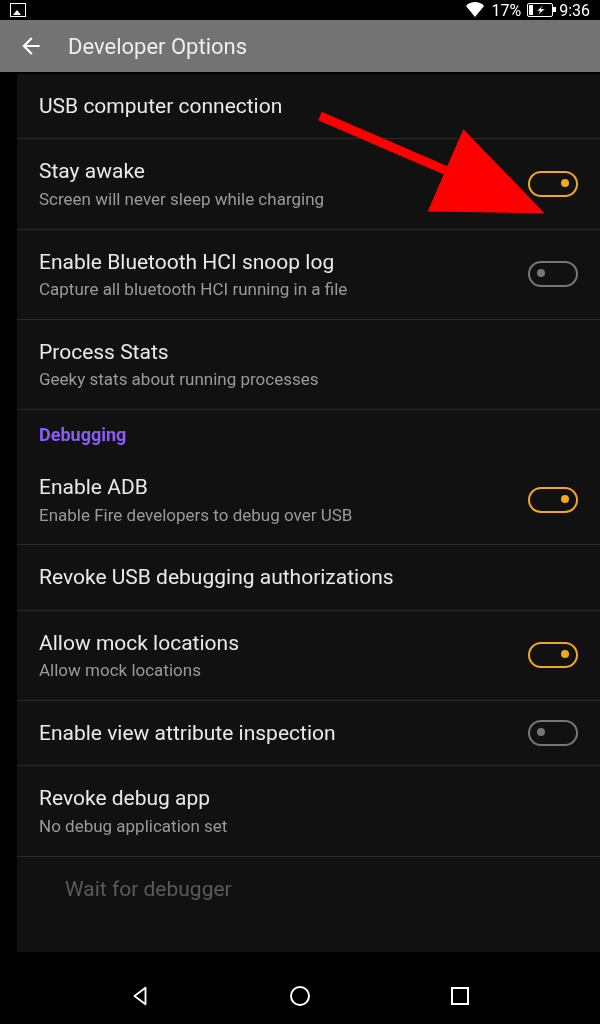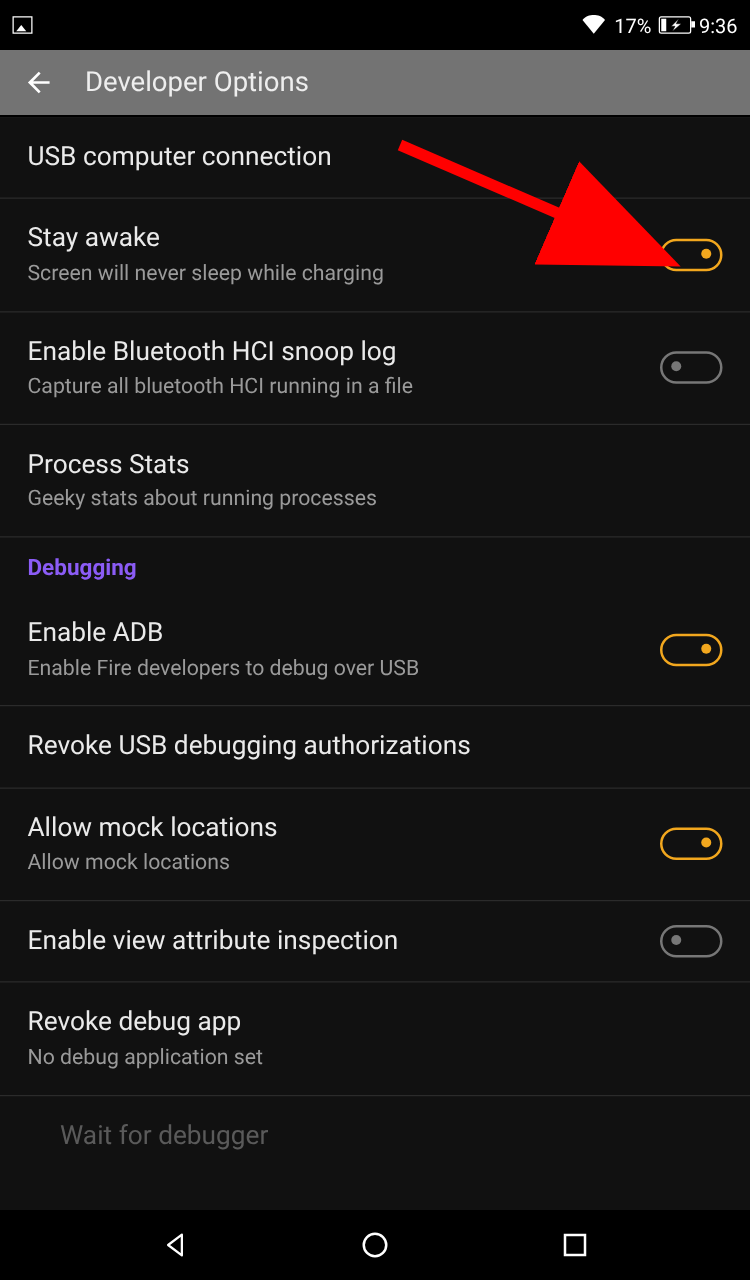"17%" .status-bar { height: 40px -> 20px }
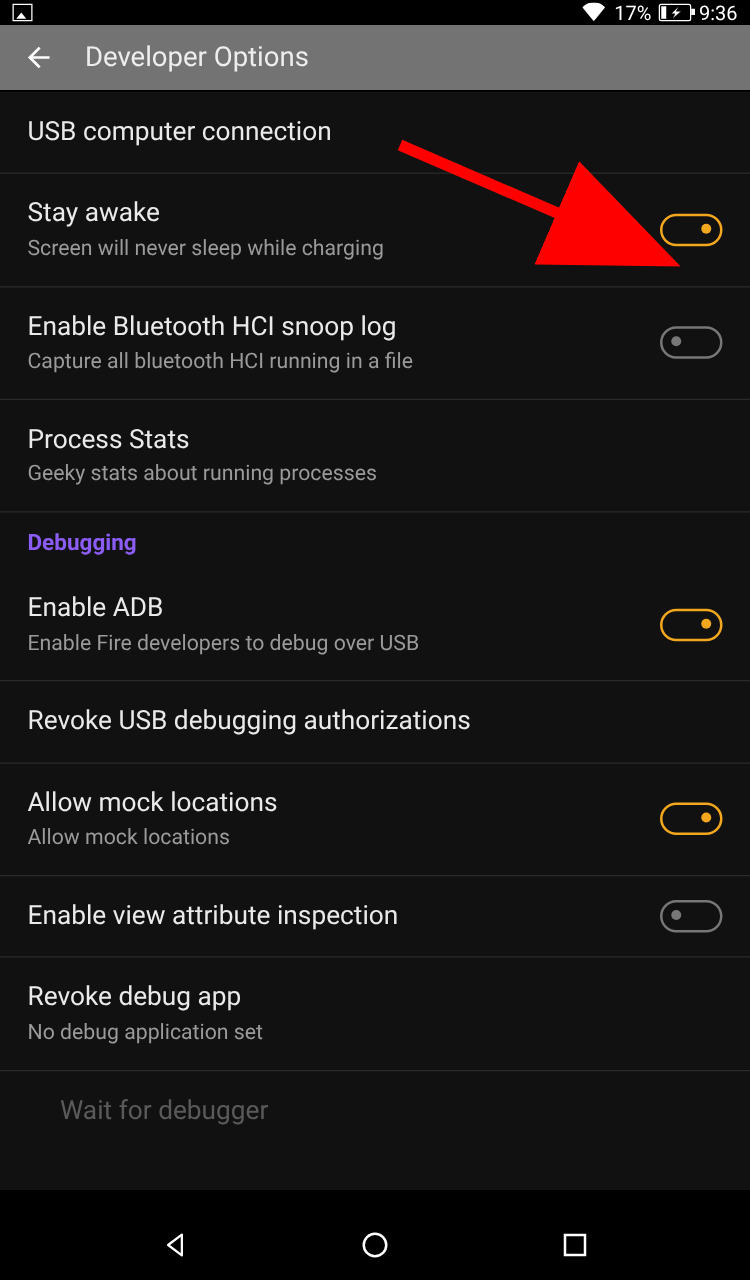"USB computer connection" .content { margin-left: none -> 17px }
